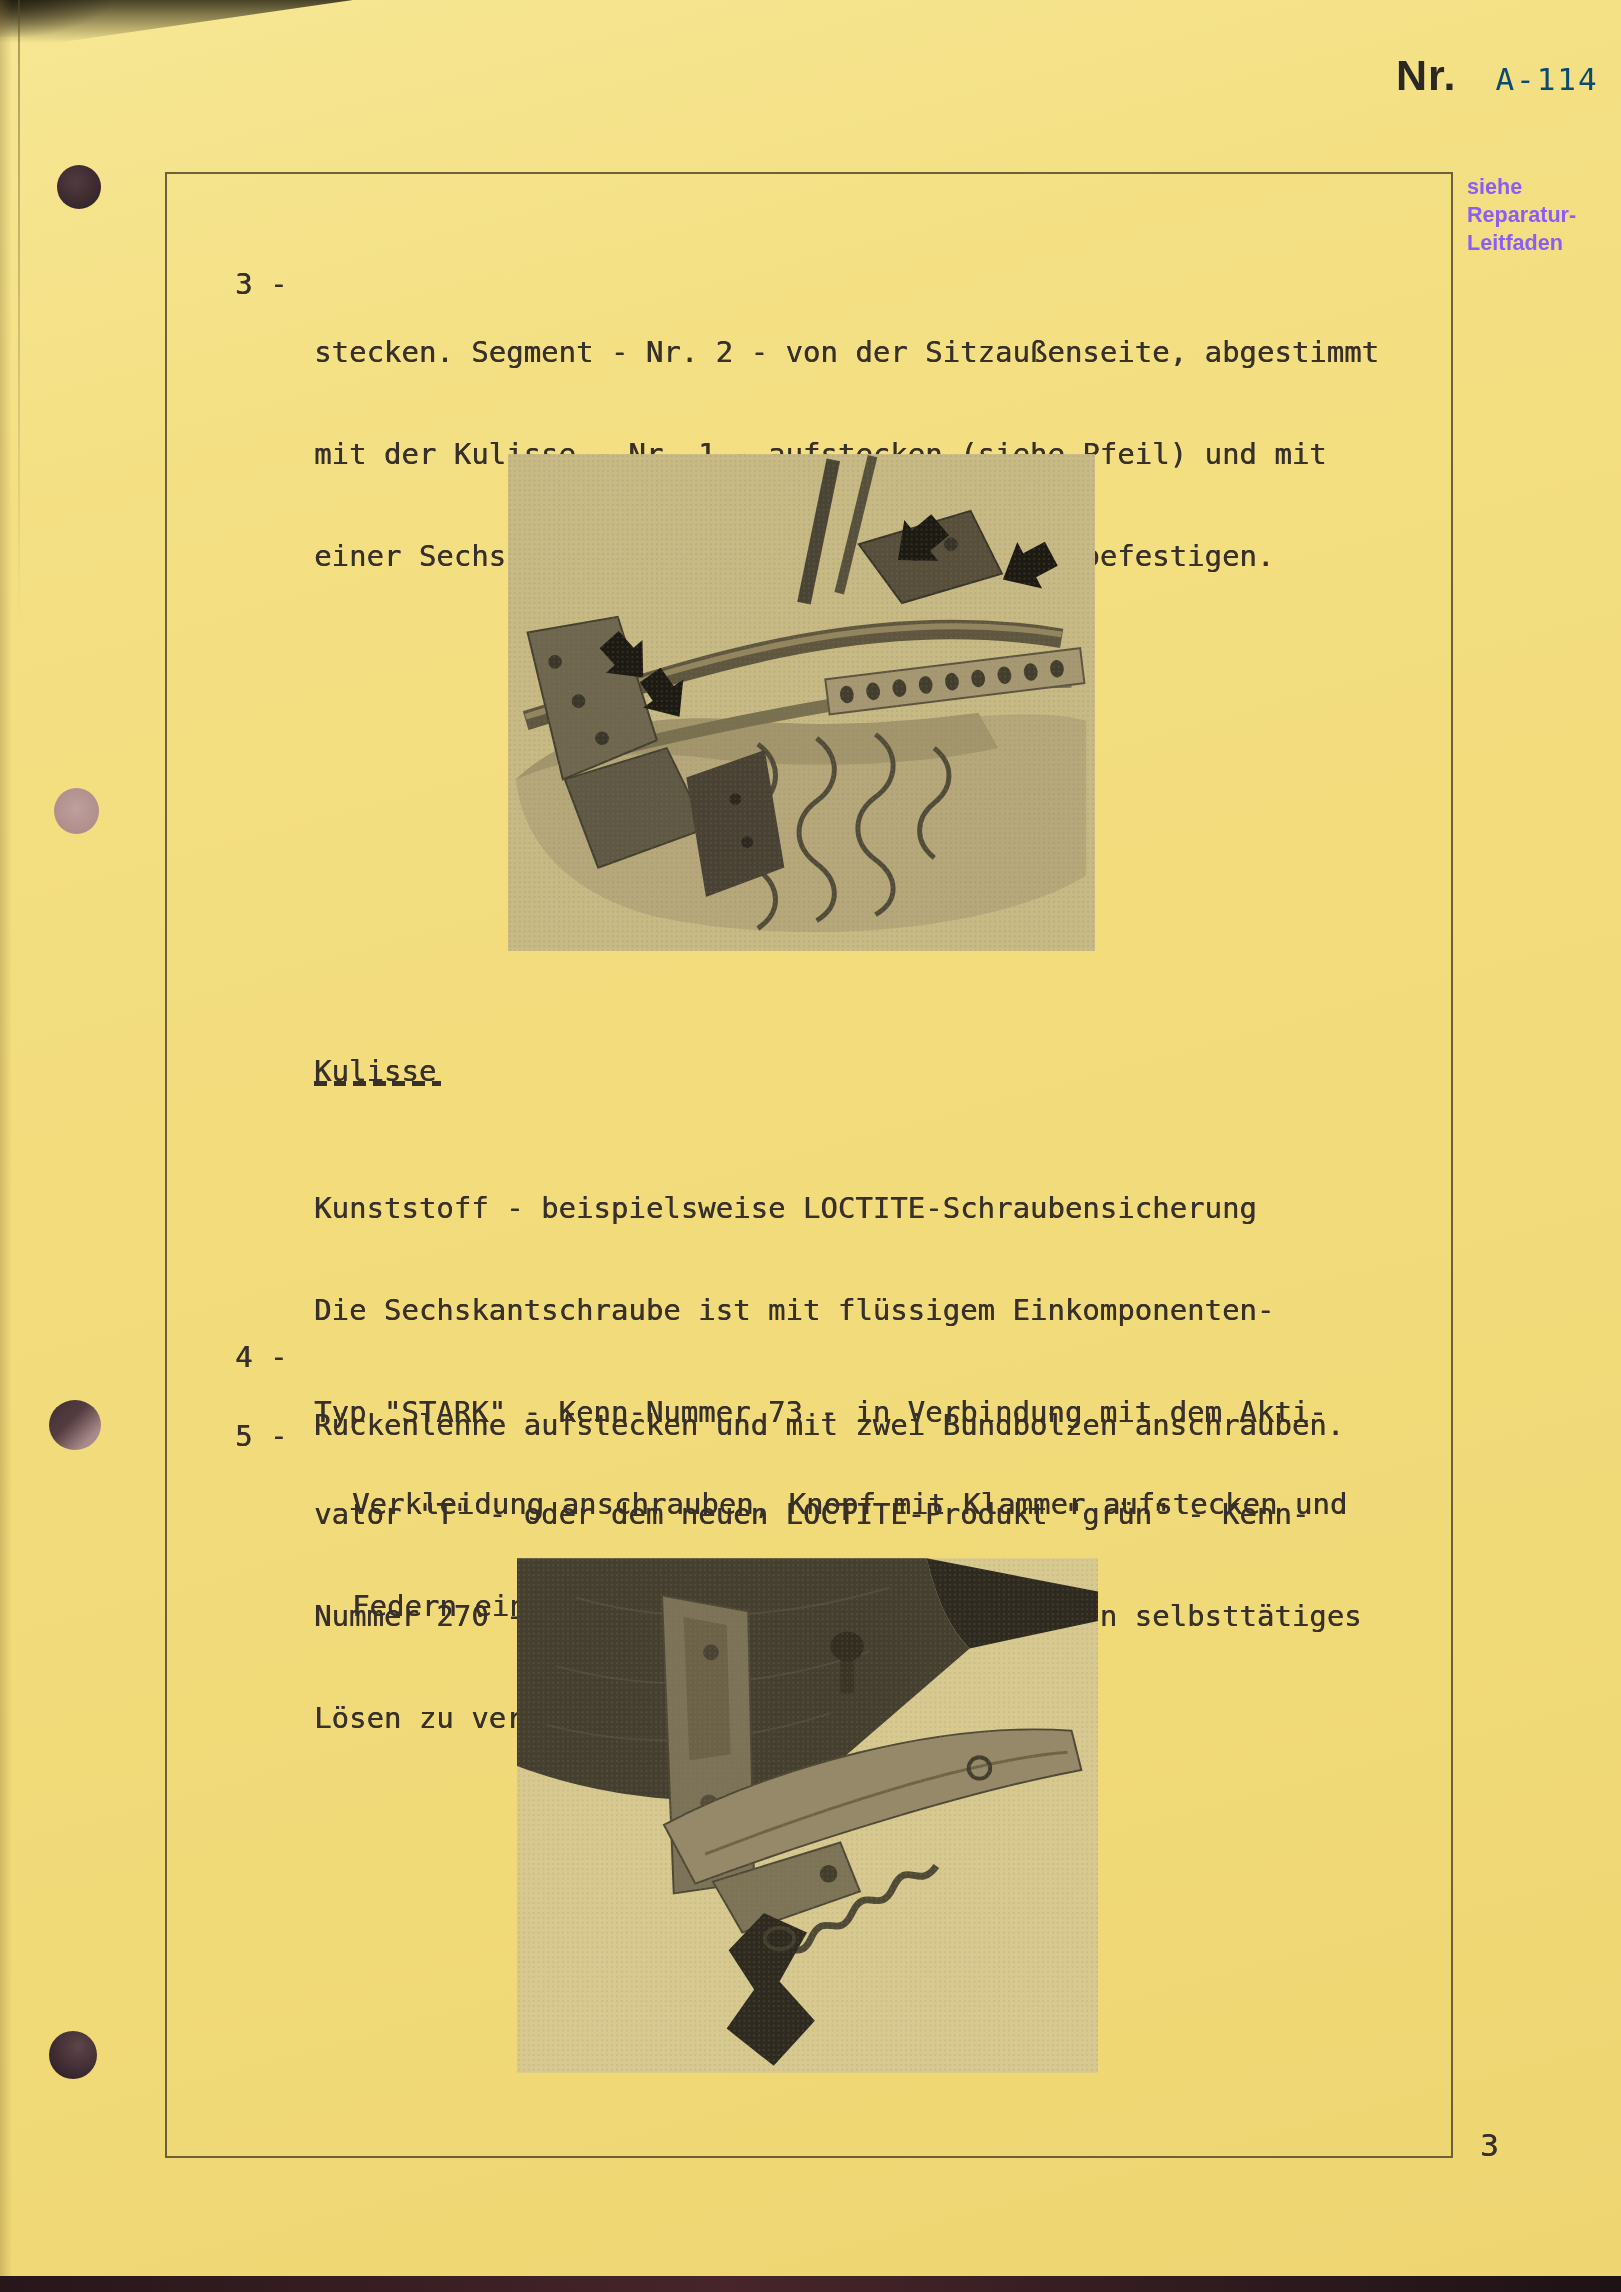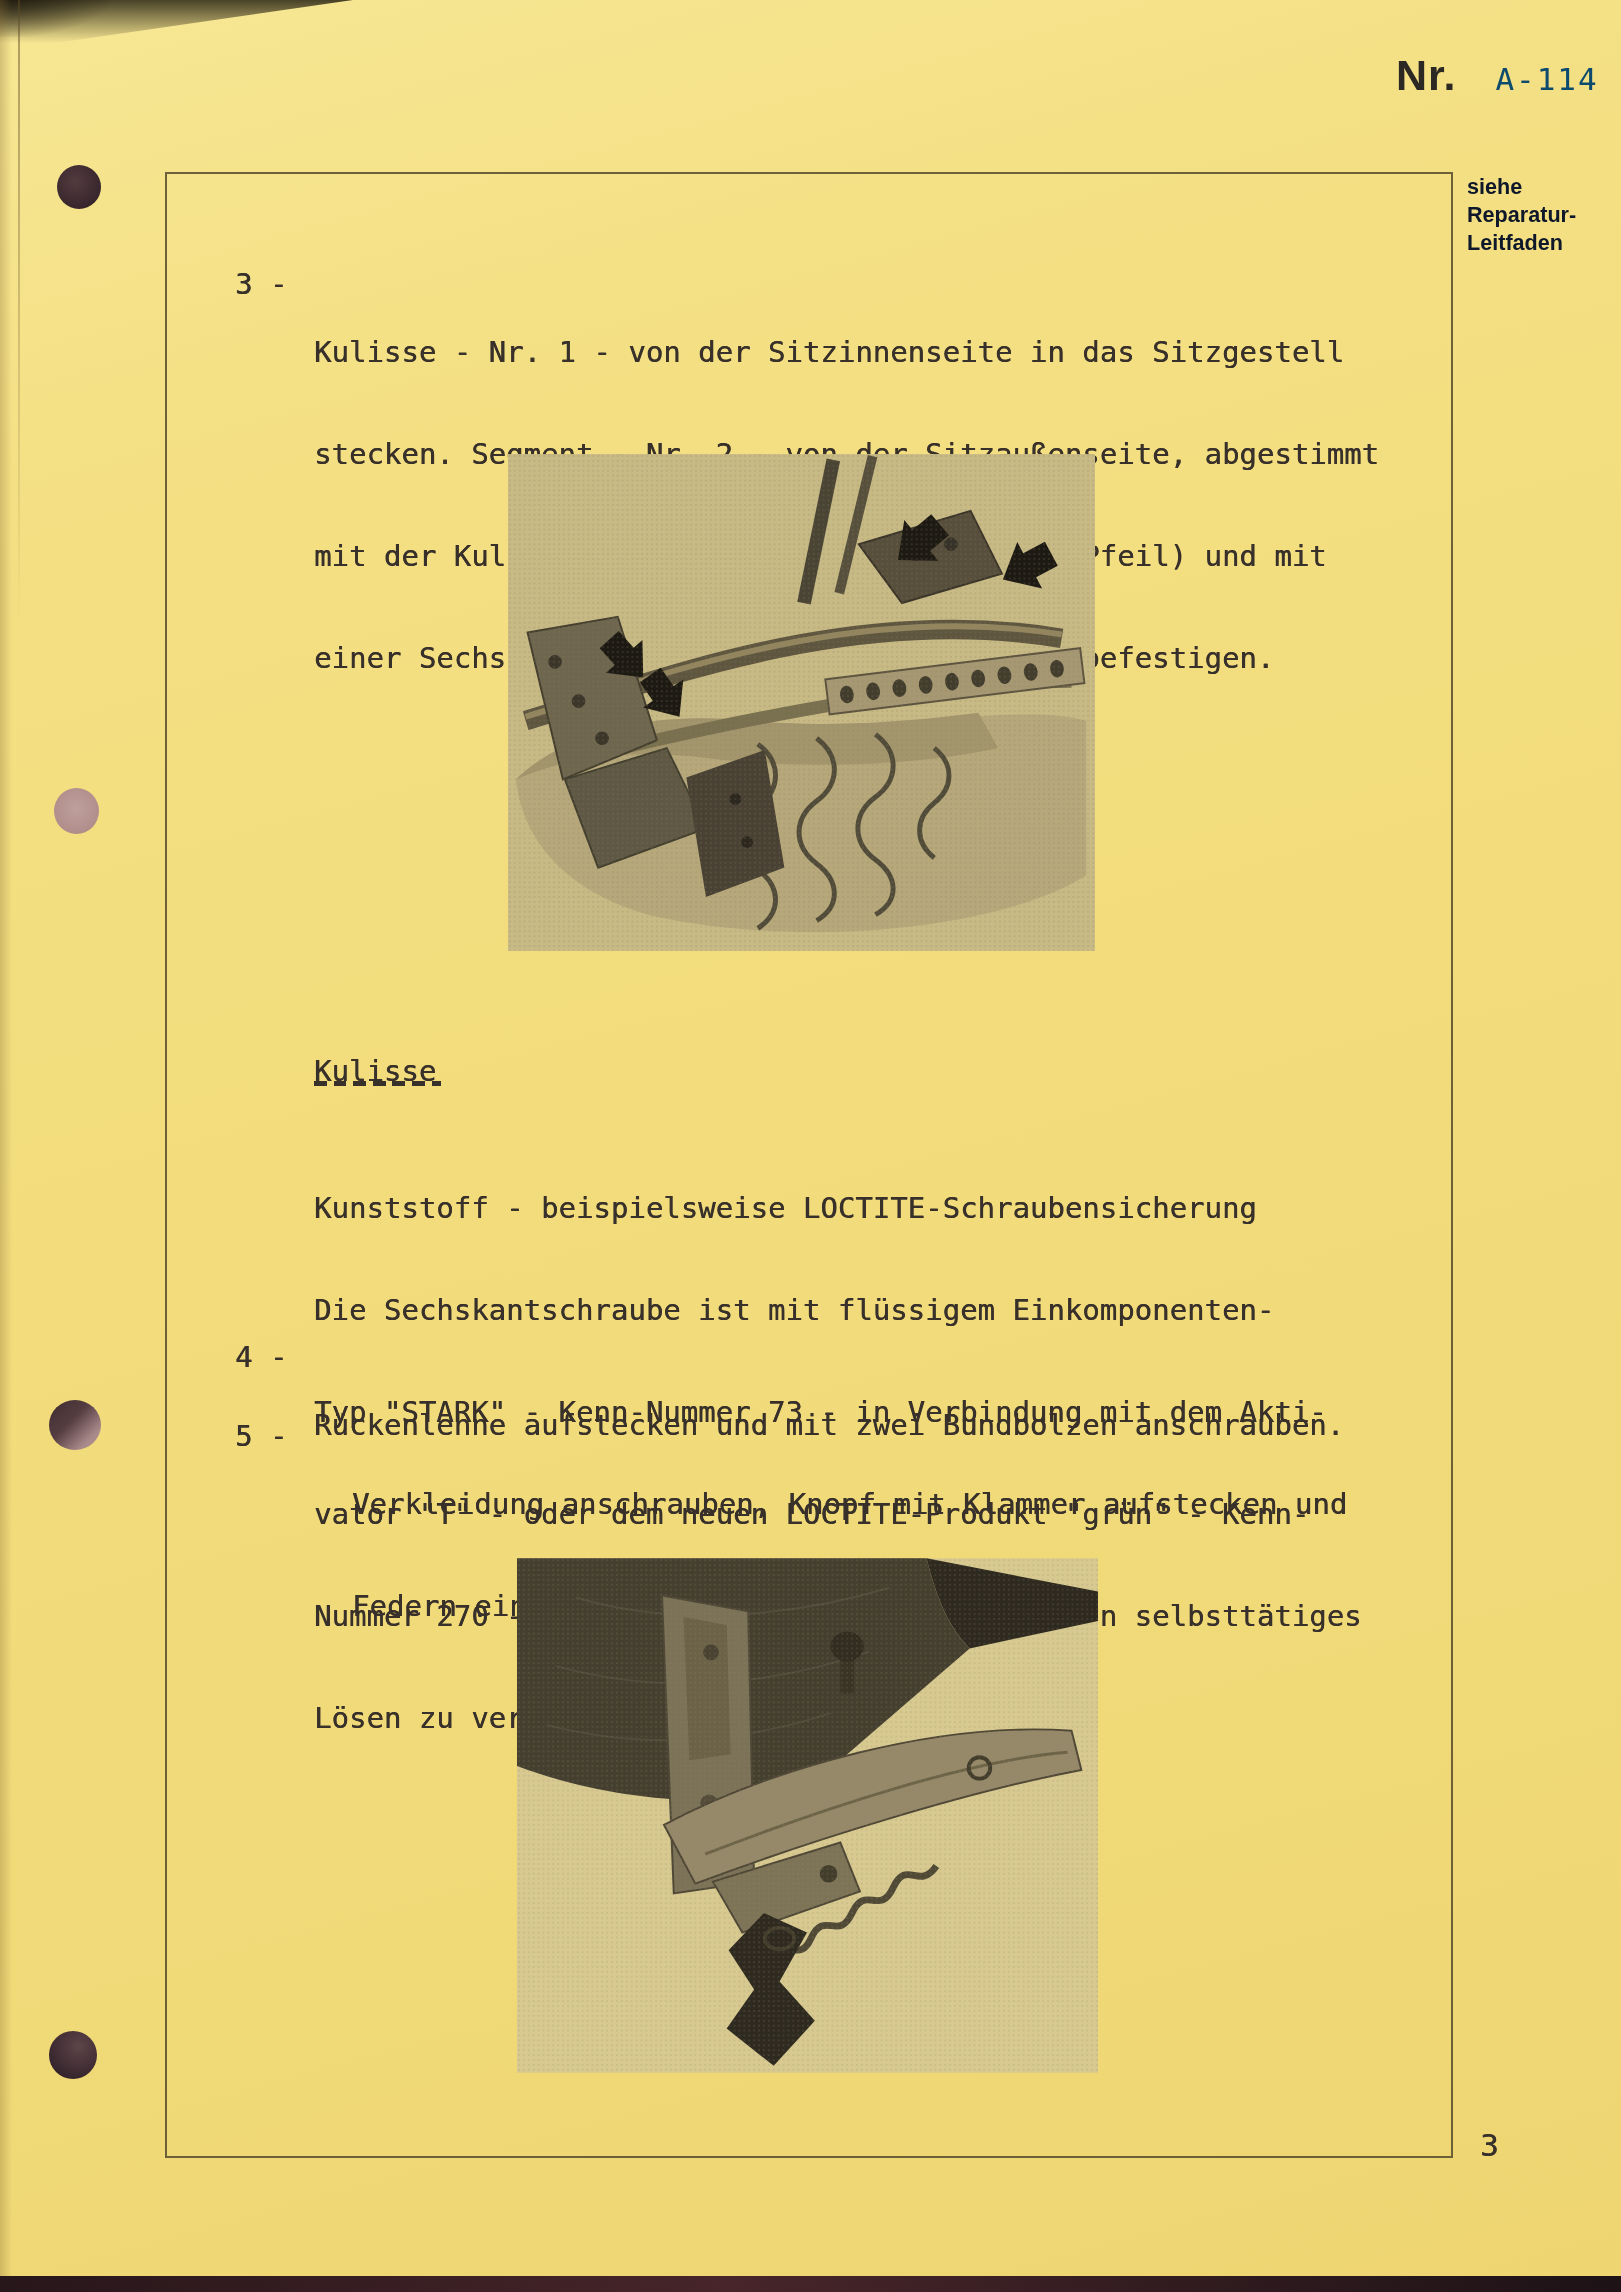"siehe" .side-note { color: #0f172a -> #8b5cf6 }
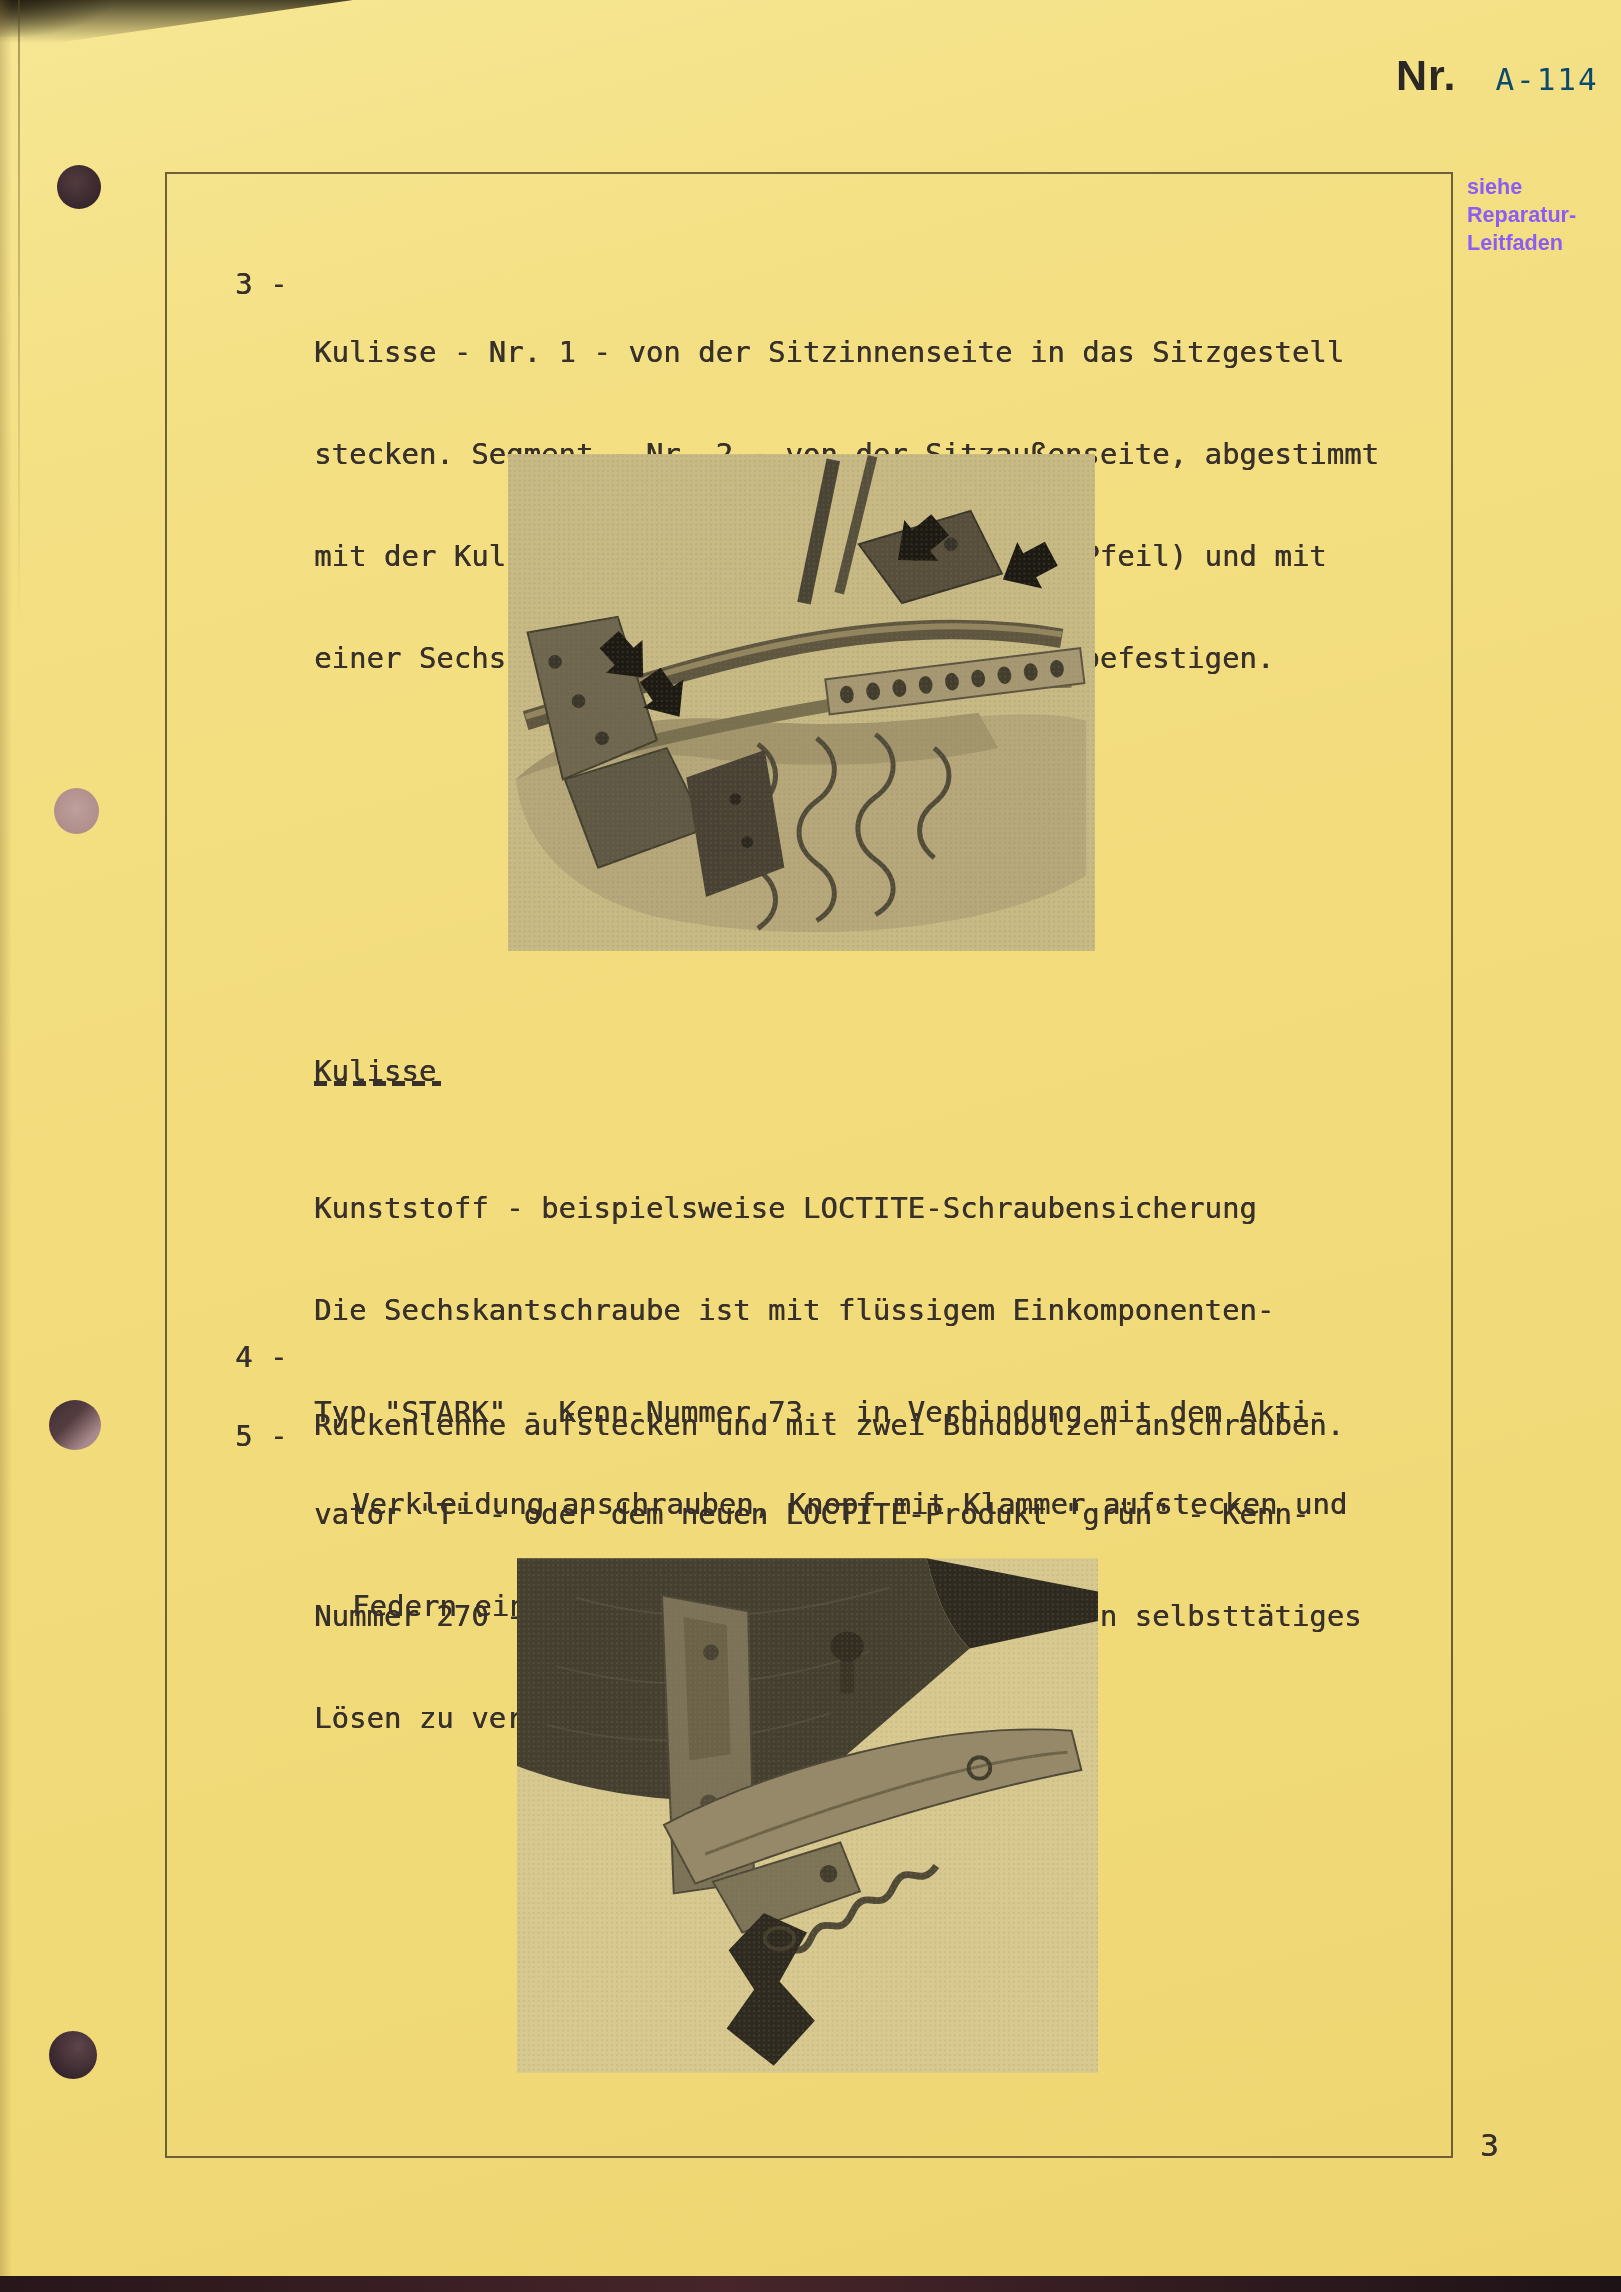"Kulisse - Nr. 1 -" div { html: <div>Kulisse - Nr. 1 - von der Sitzinnenseite in das Sitzgestell</div> -> none }
